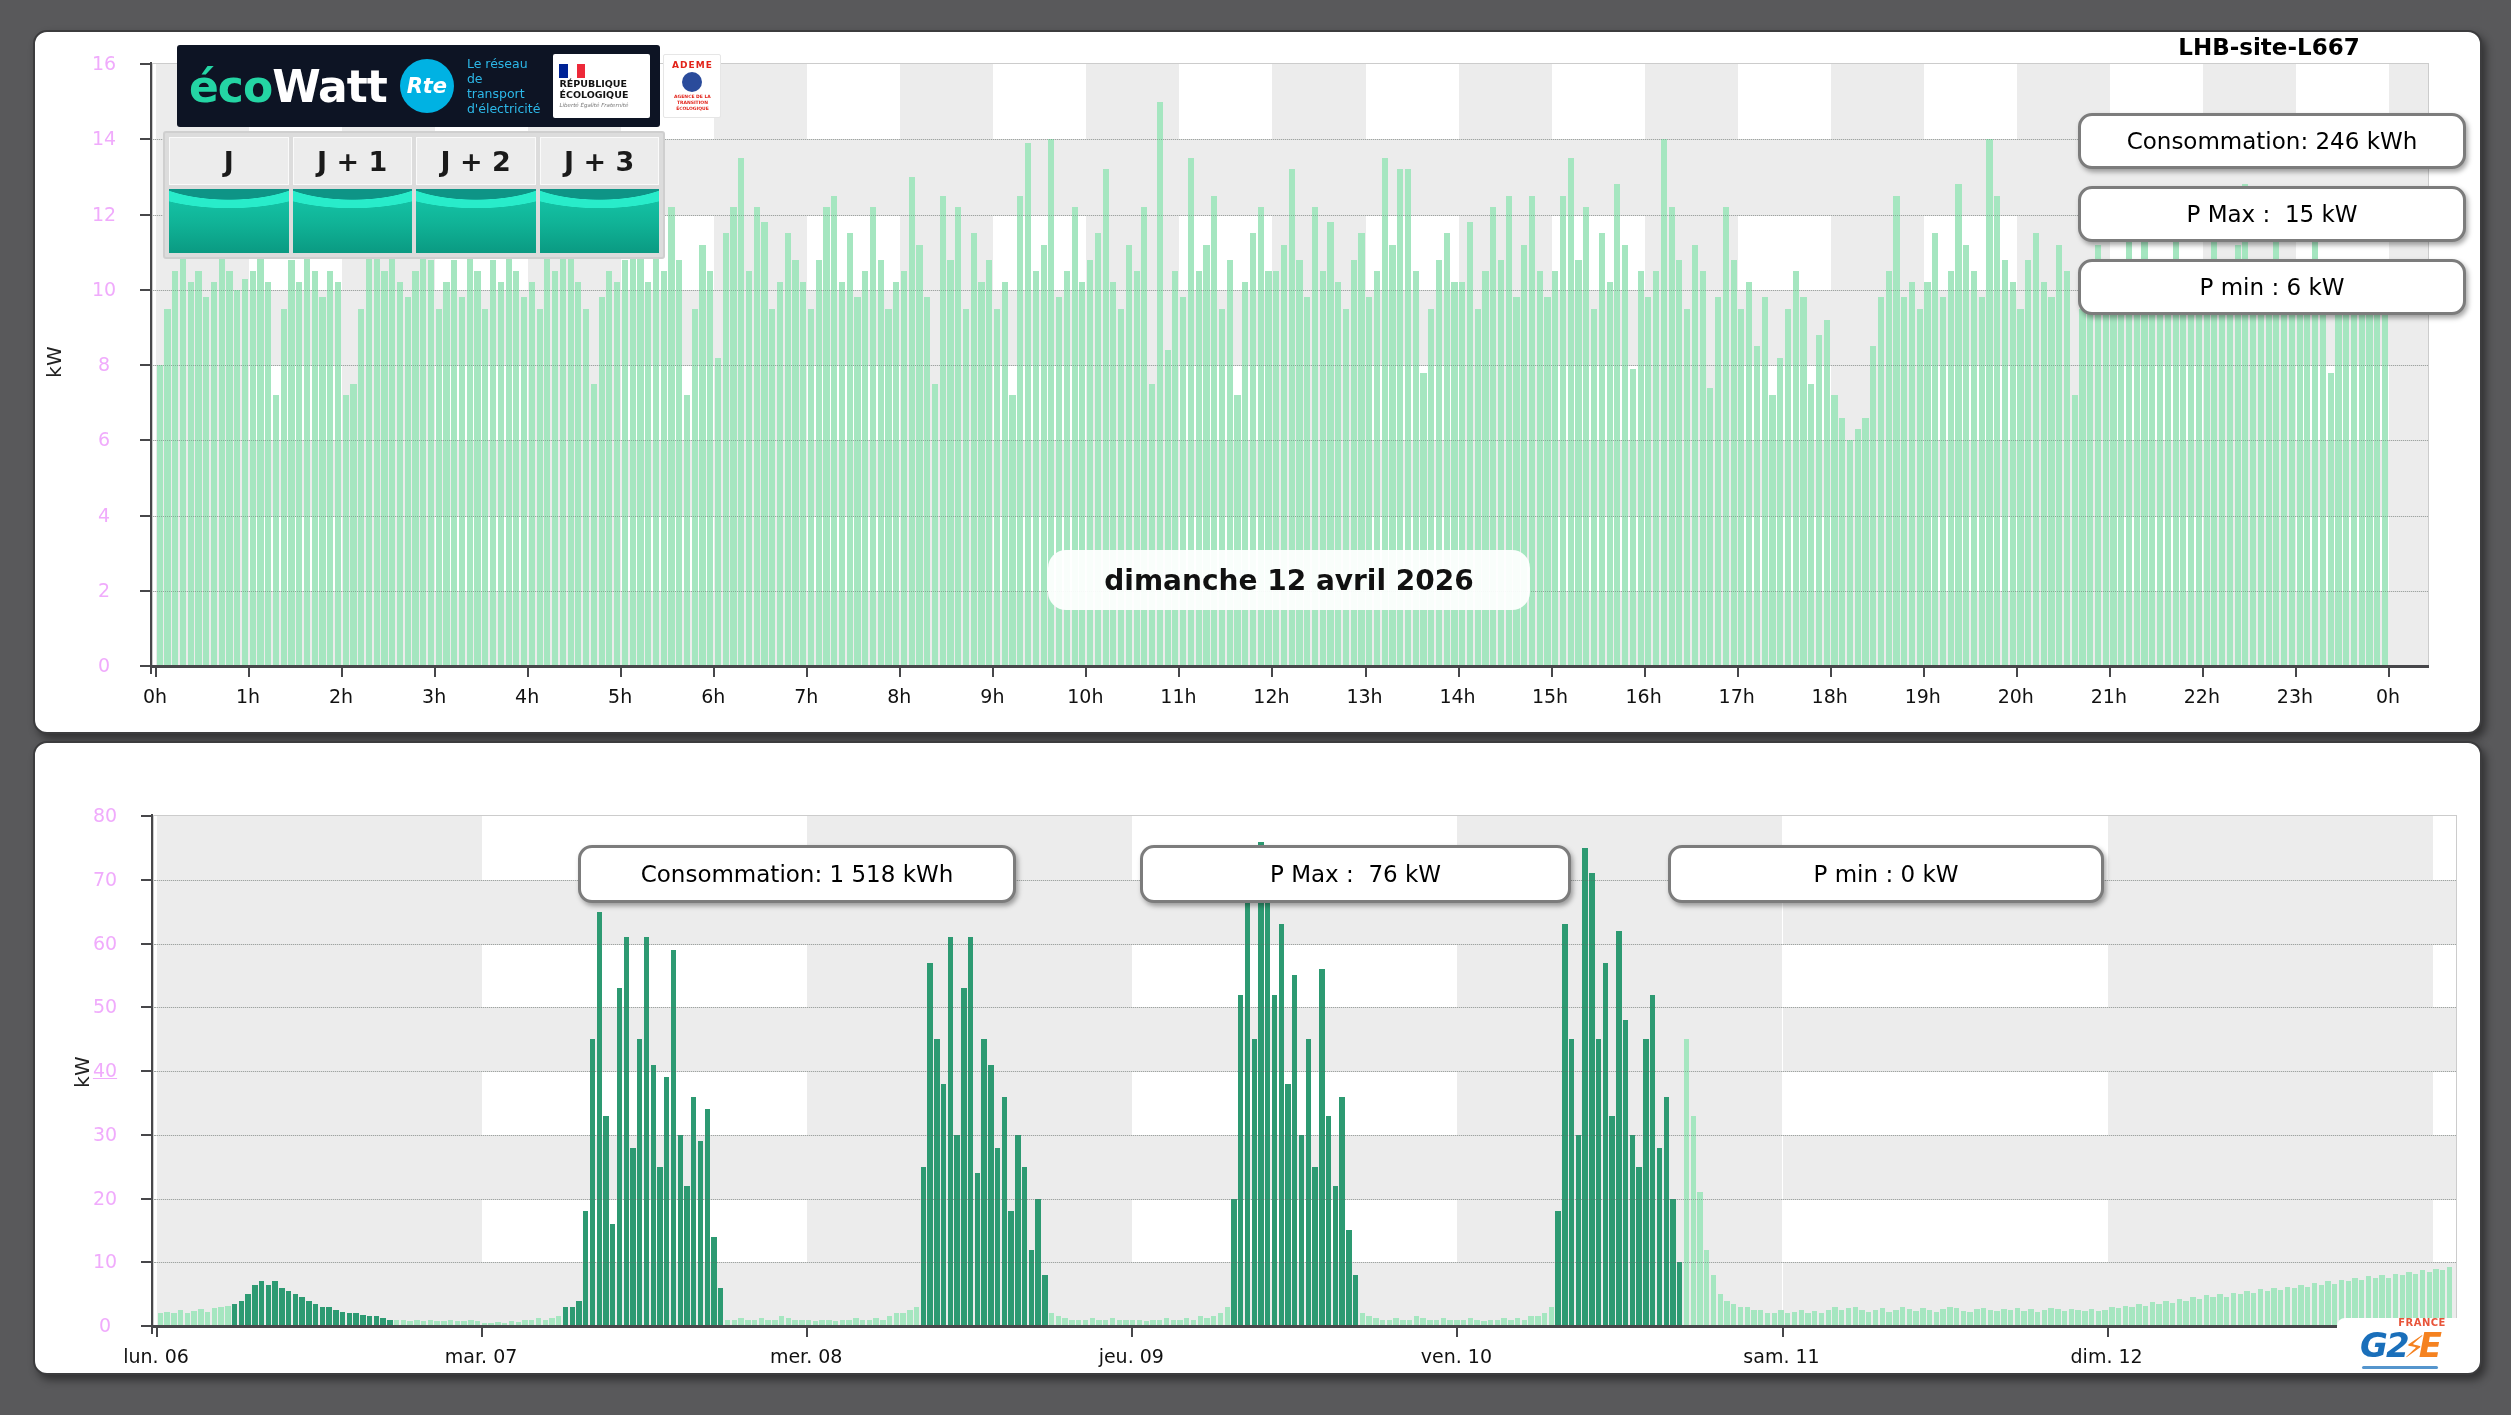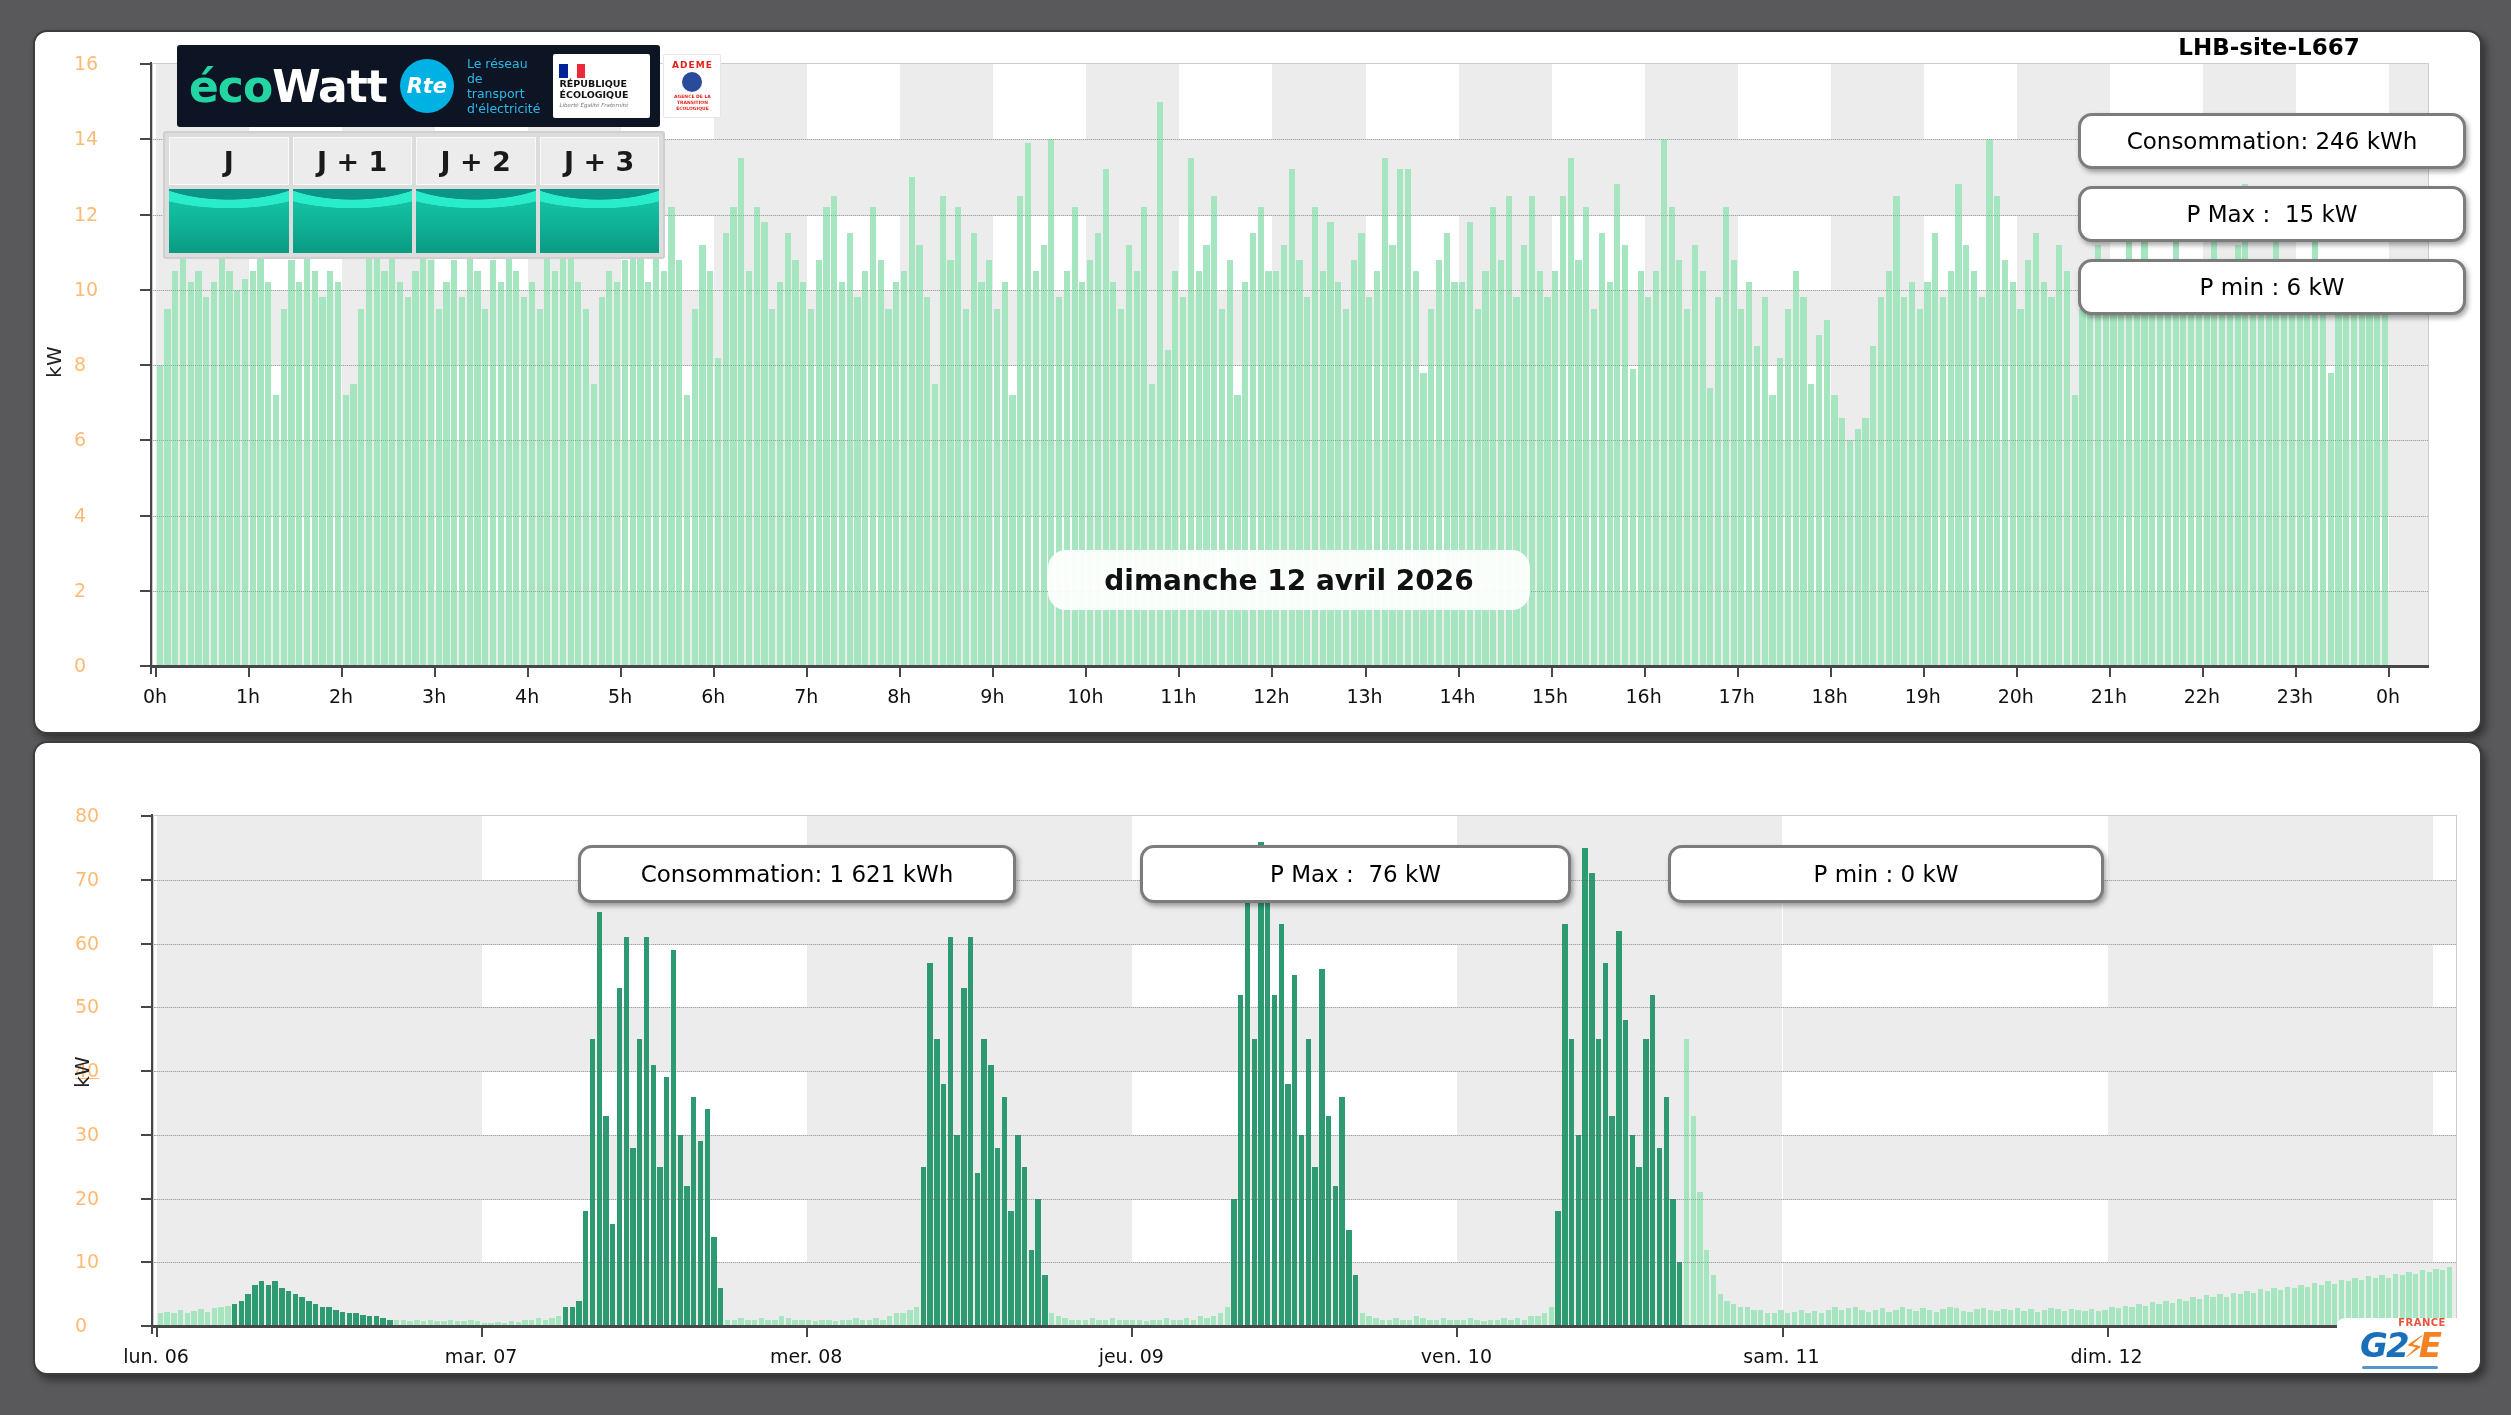"16" .ylab { color: #fdba74 -> #f0abfc; text-align: left -> center }
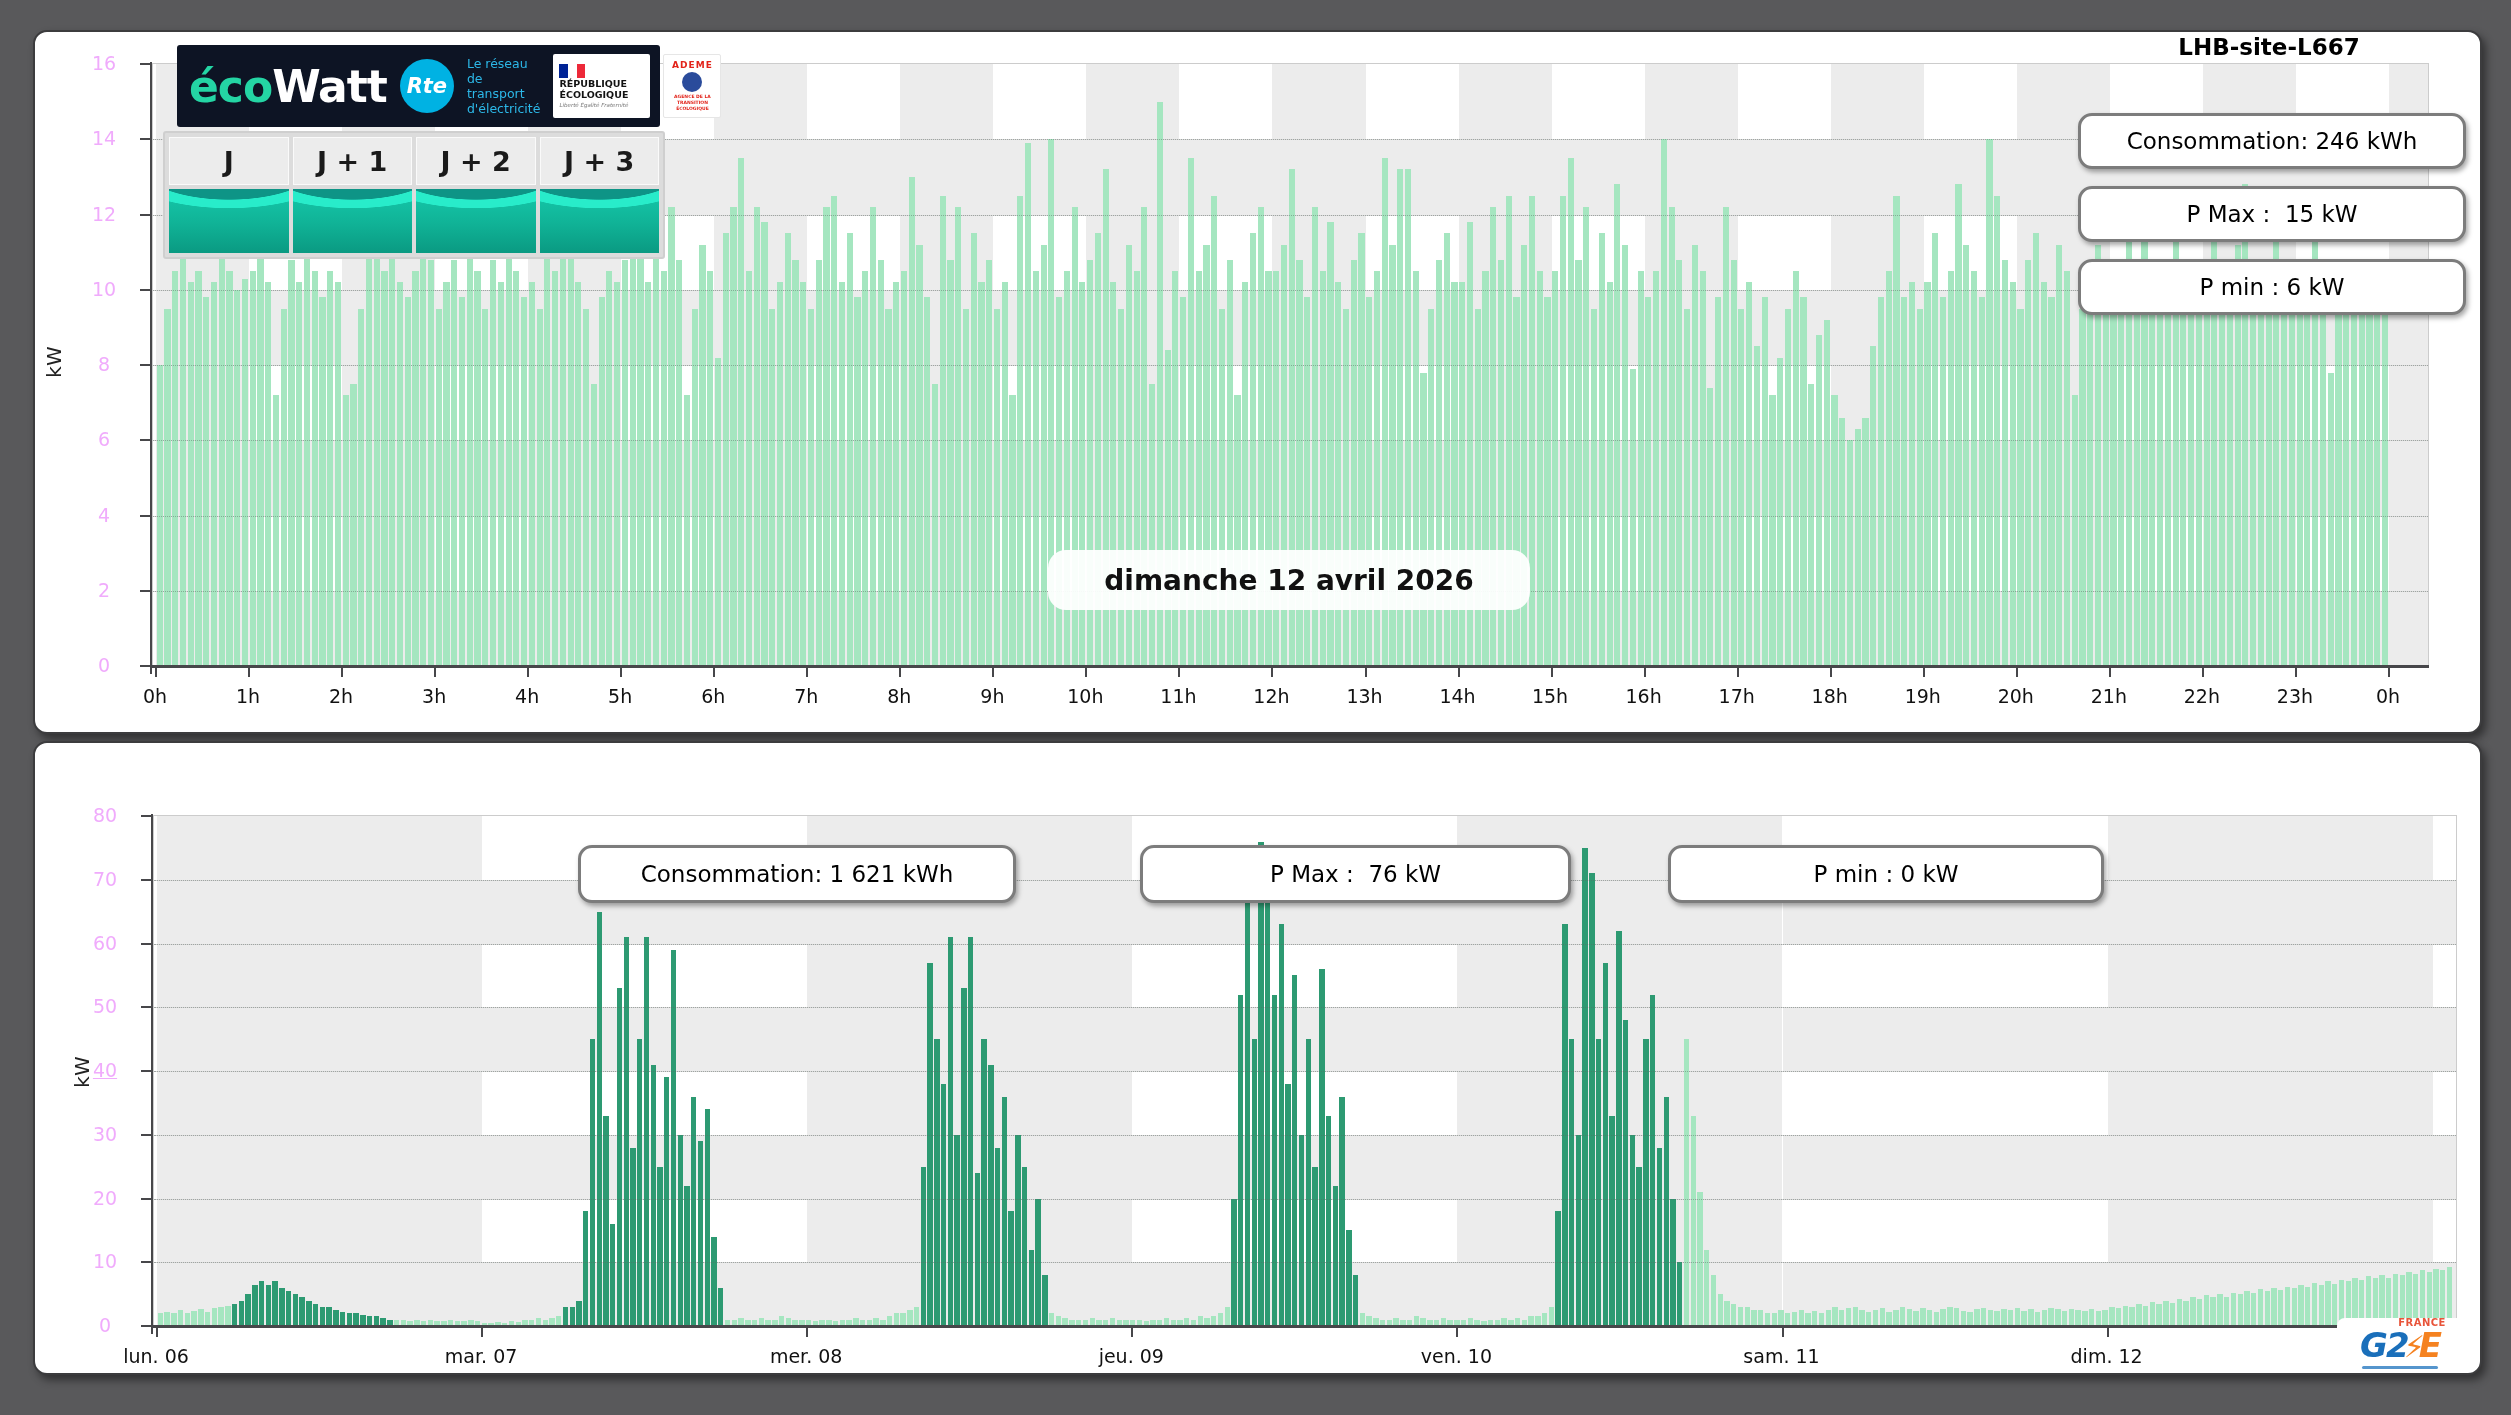"Consommation: 1 621 kWh" div.stat-box { text: 1 621 -> 1 518 }
